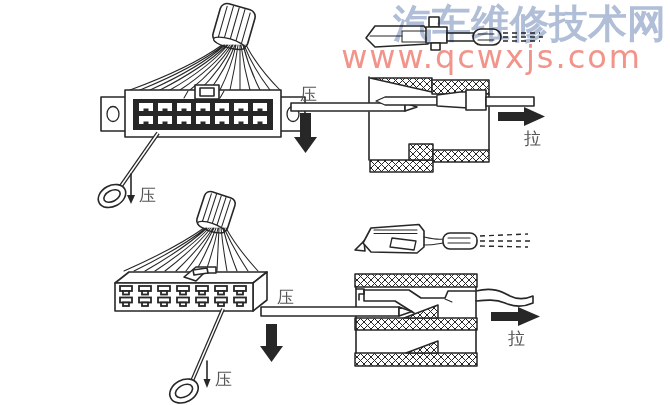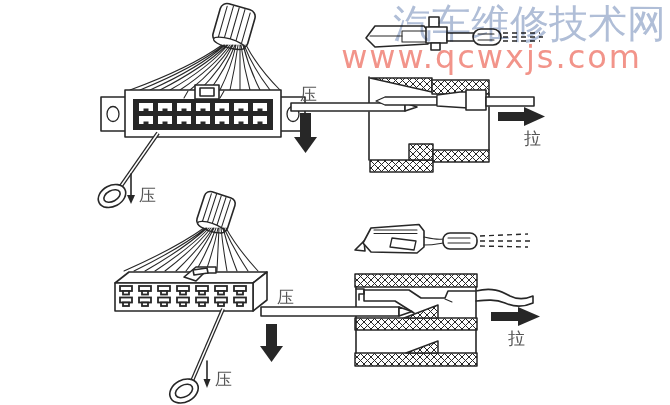"汽车维修技术网" #wm-name { font-weight: 400 -> 700 }
